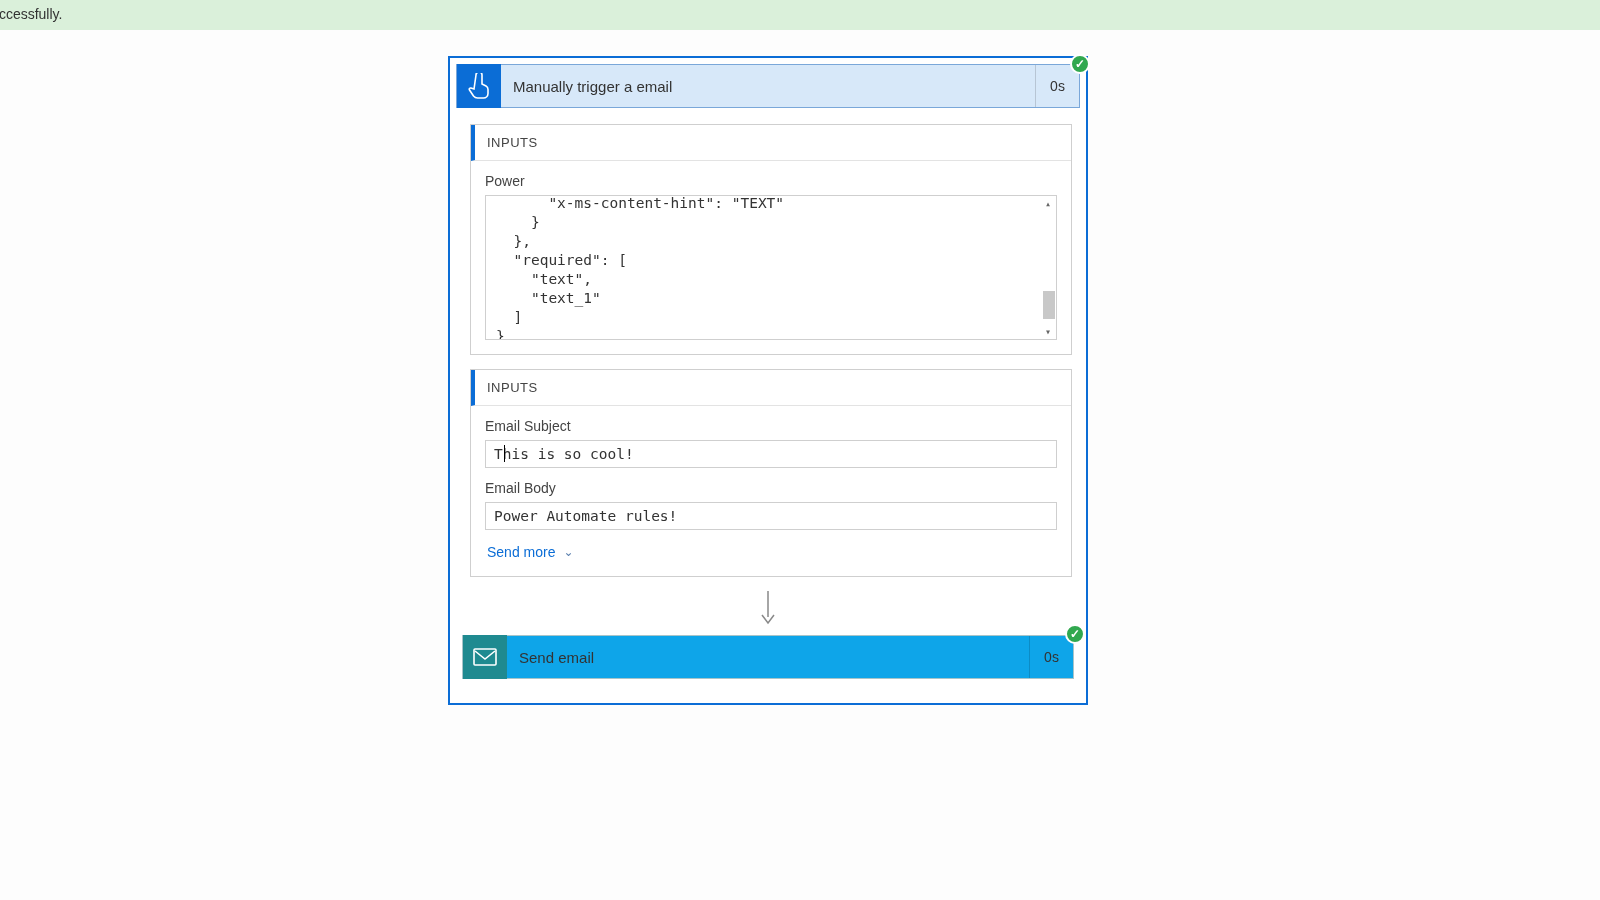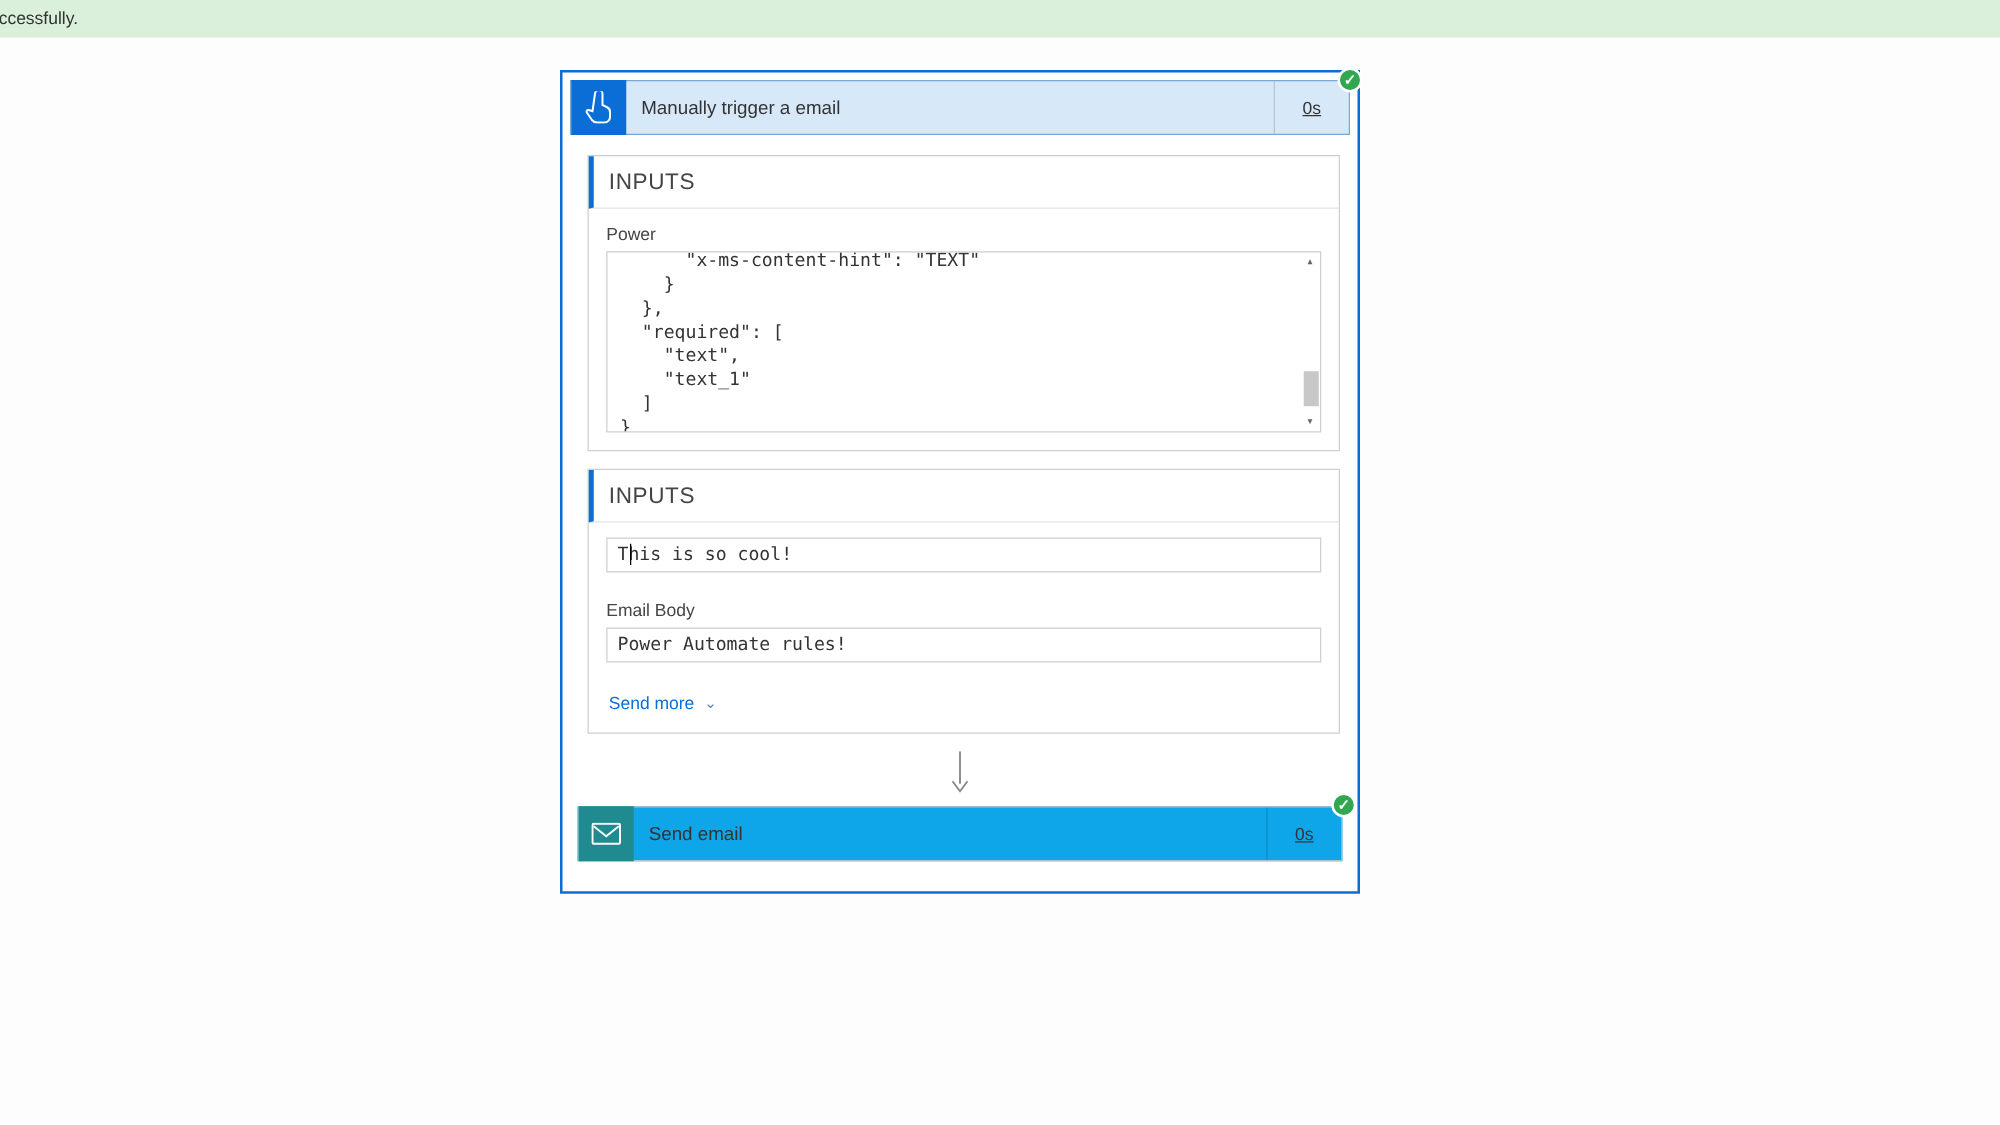"0s" .step-duration { text-decoration: underline -> none; width: 60px -> 44px }
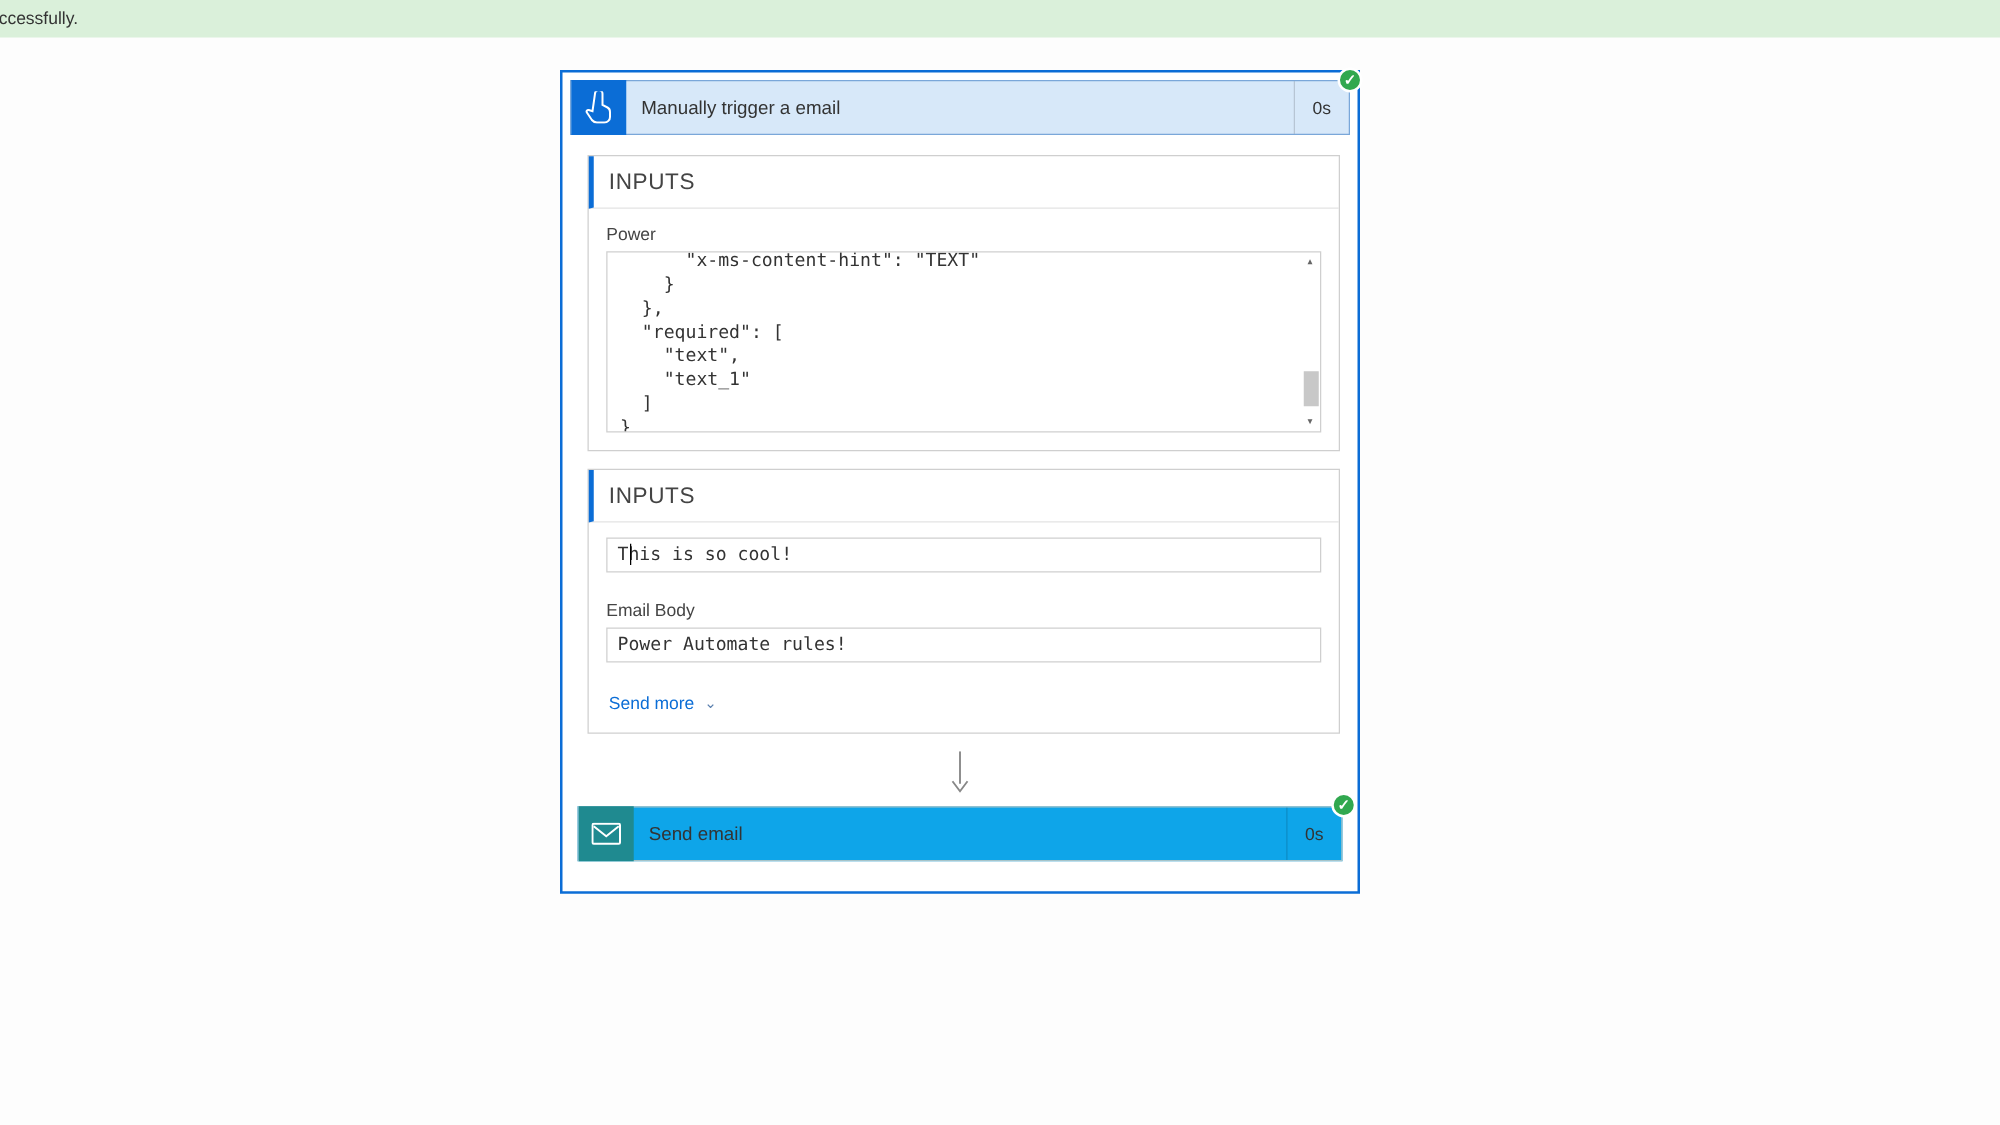"INPUTS" .panel-head { font-size: 18px -> 13px }
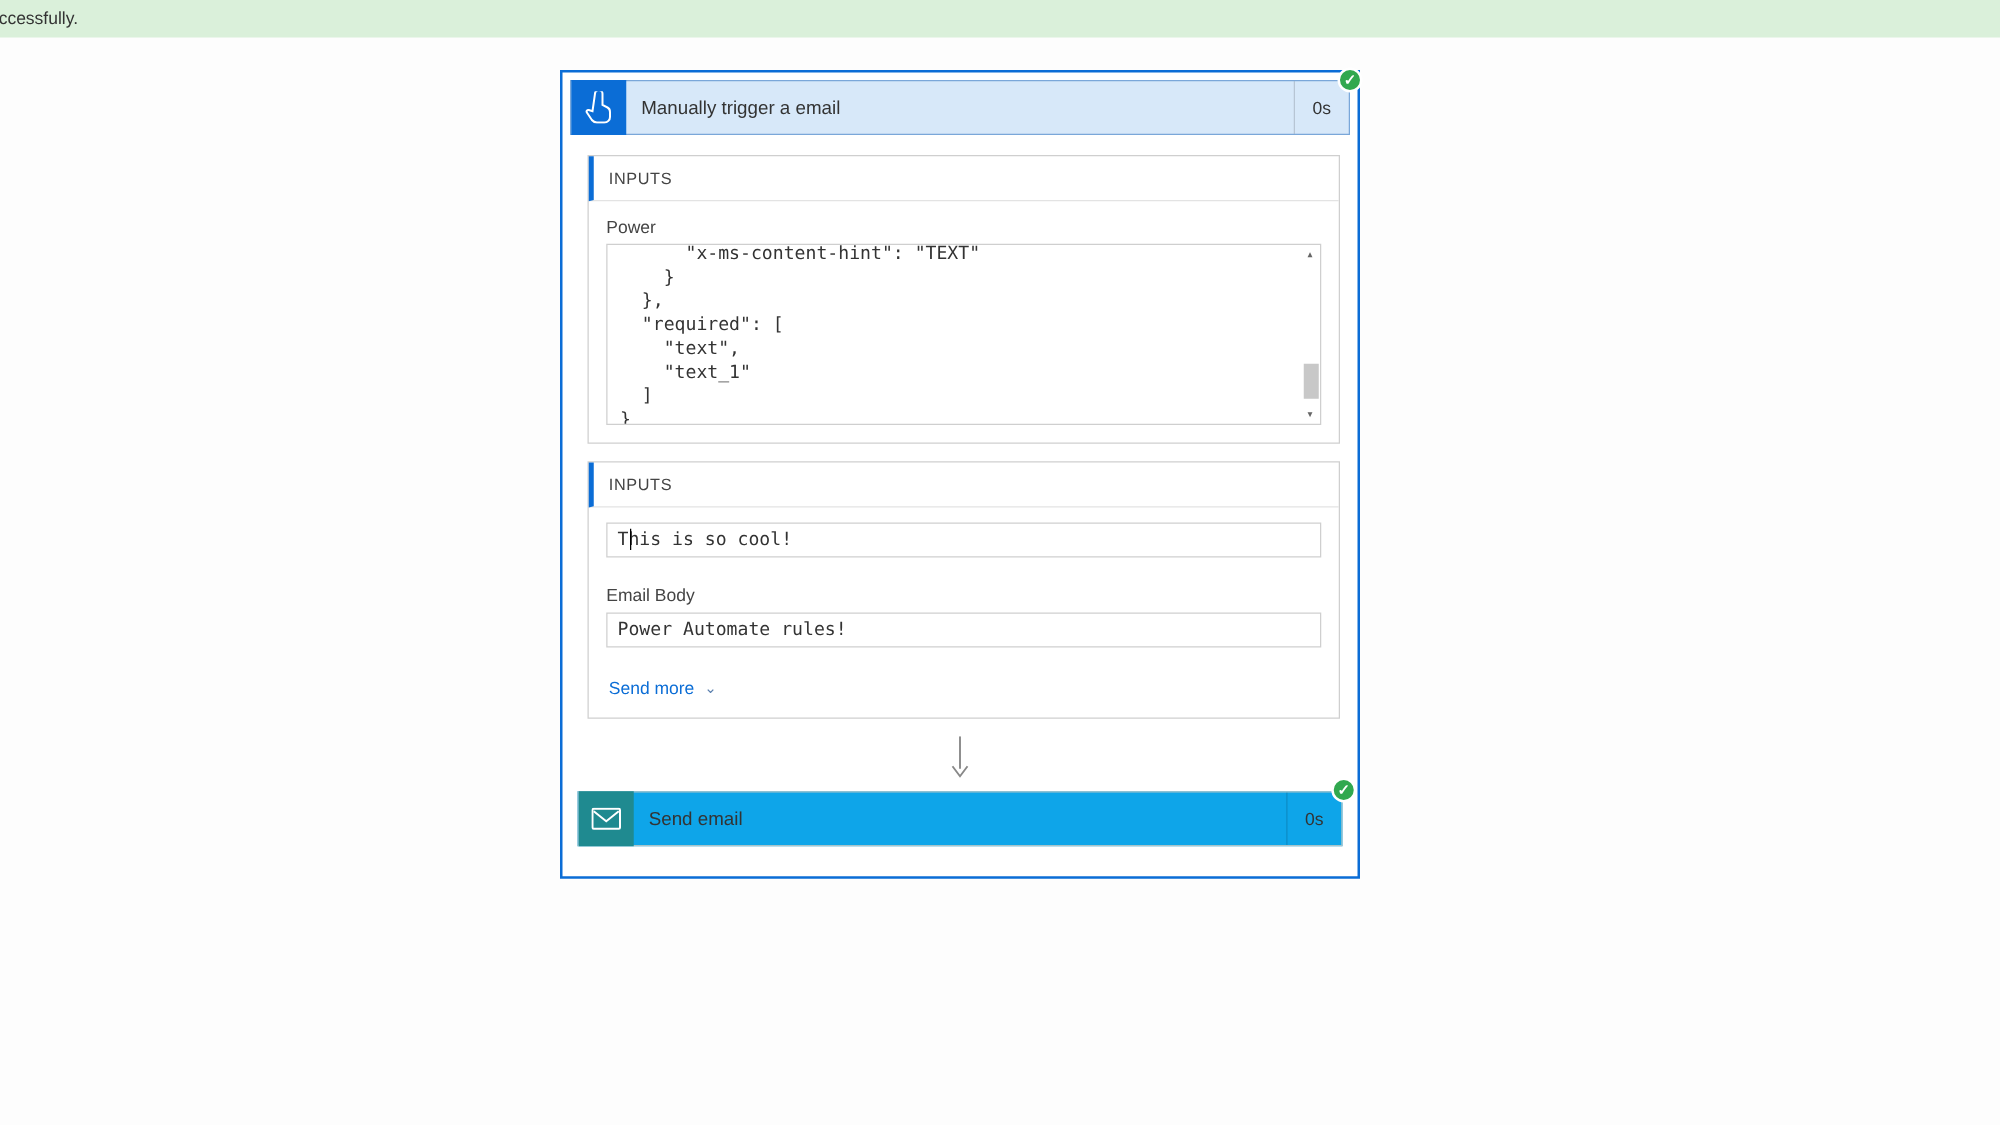"Email Subject" div.field-label { html: none -> <div>Email Subject</div> }
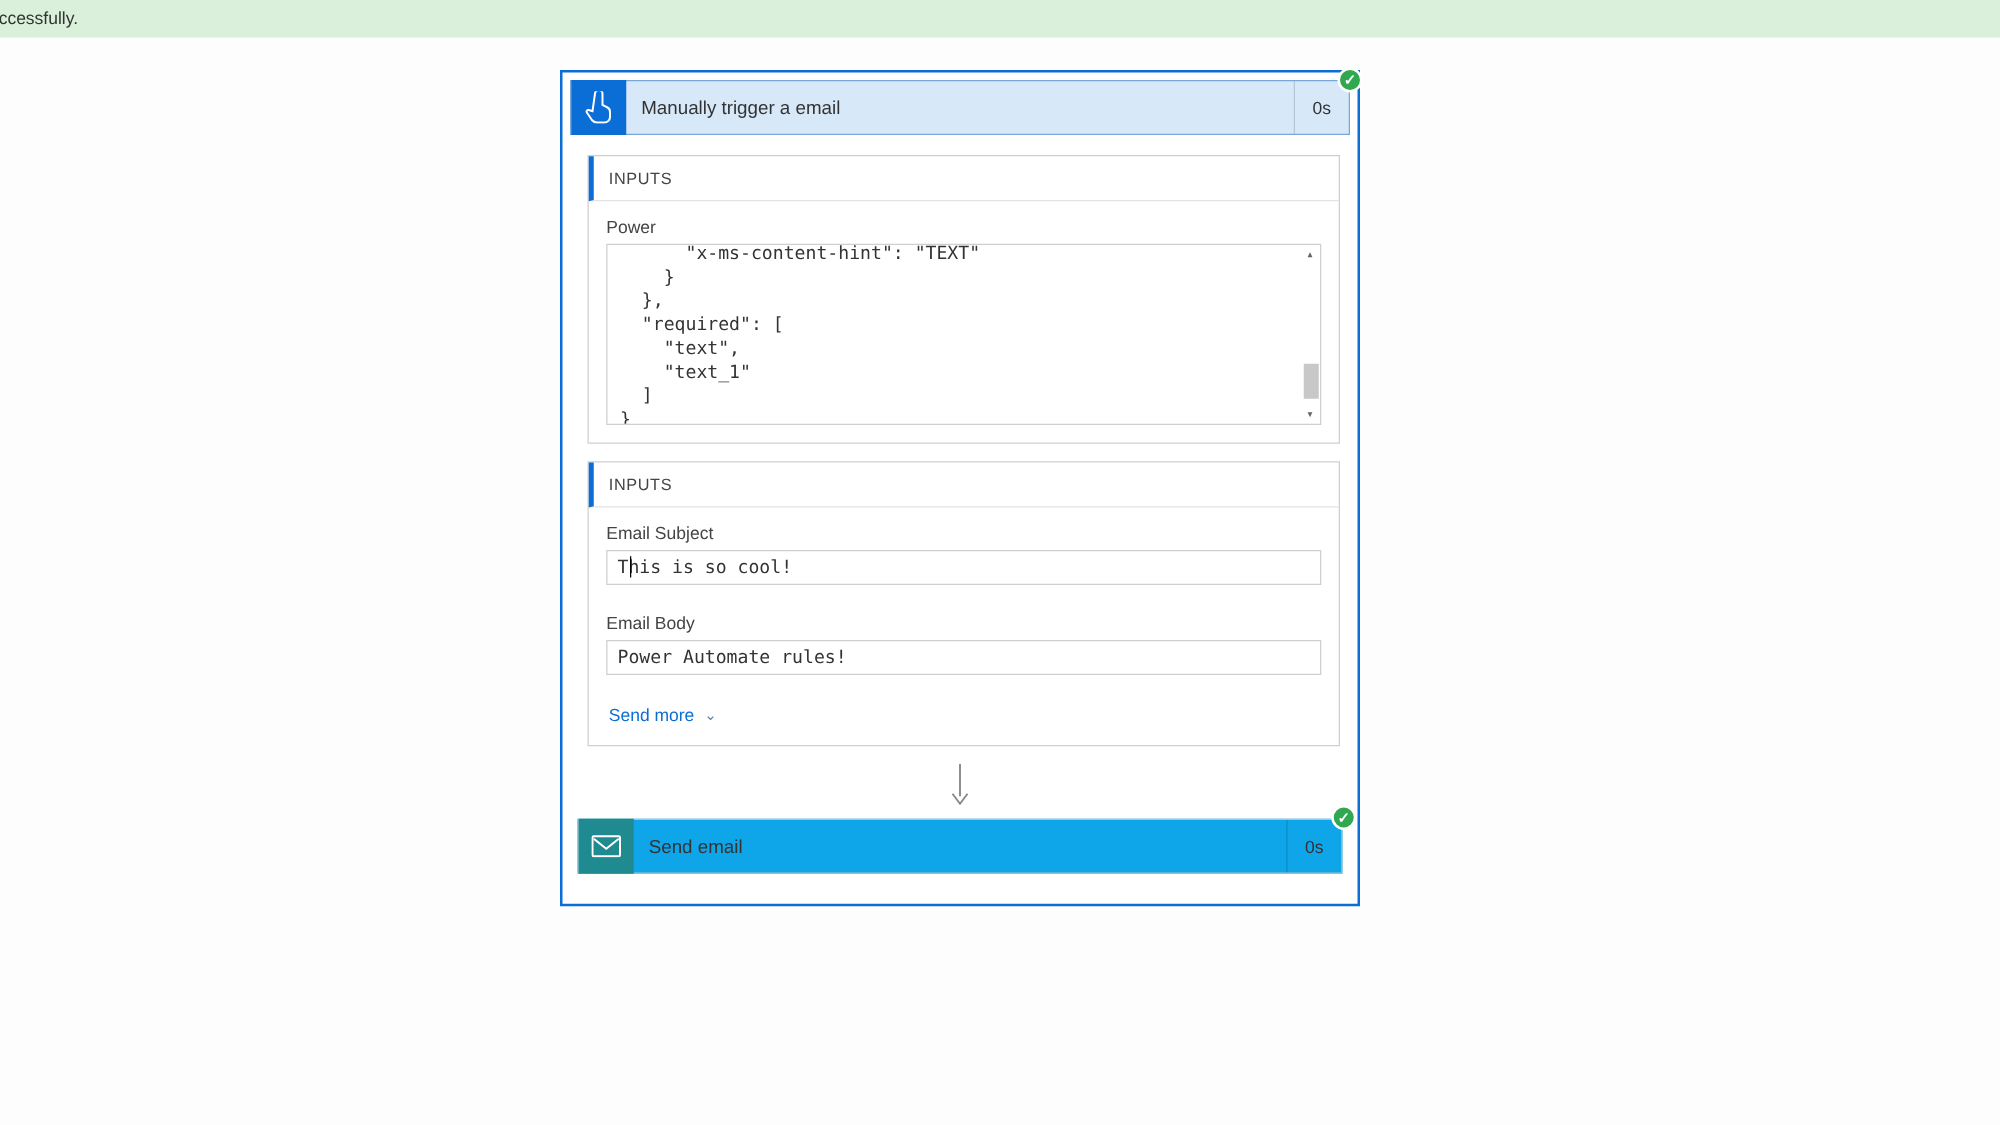"This is so cool!" .value-box { margin-bottom: 22px -> 12px }
